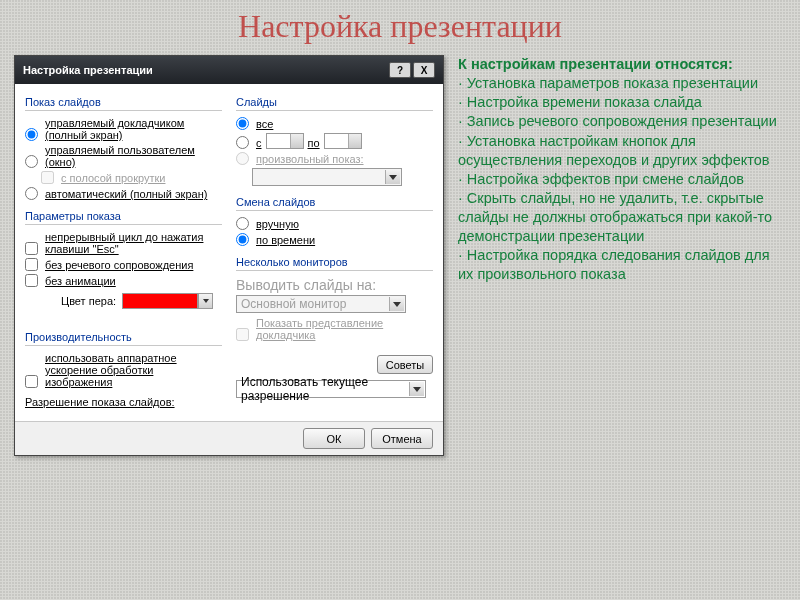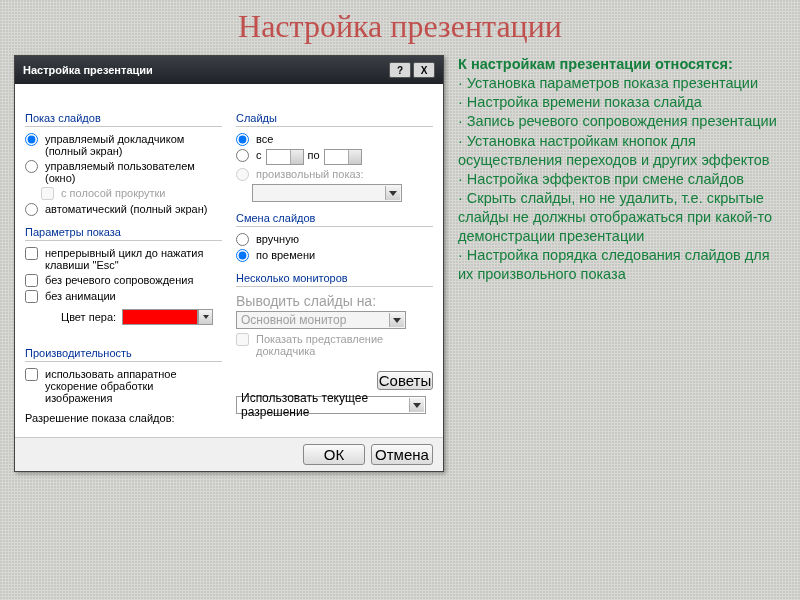"Показ слайдов" .dlg-body { margin-top: 16px -> none }
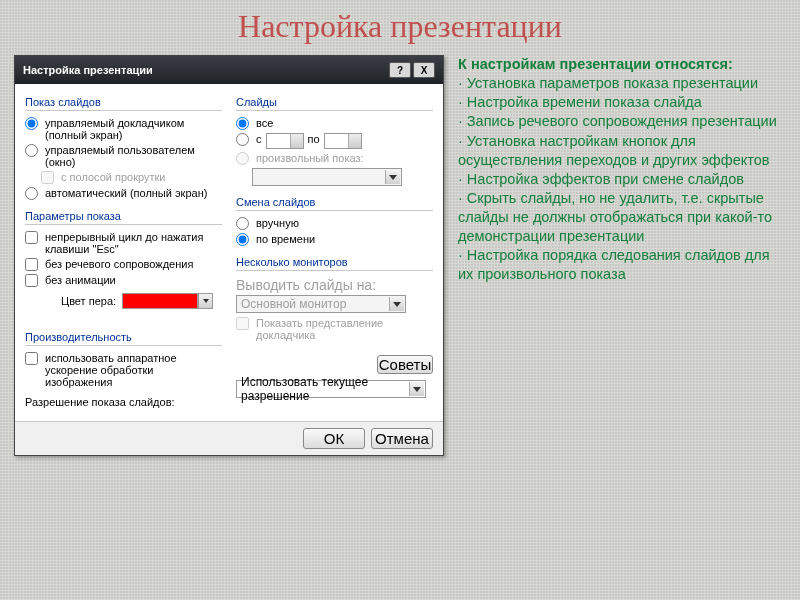"управляемый докладчиком (полный экран)" .radio, .chk, .row { align-items: flex-start -> flex-end; text-decoration: none -> underline }
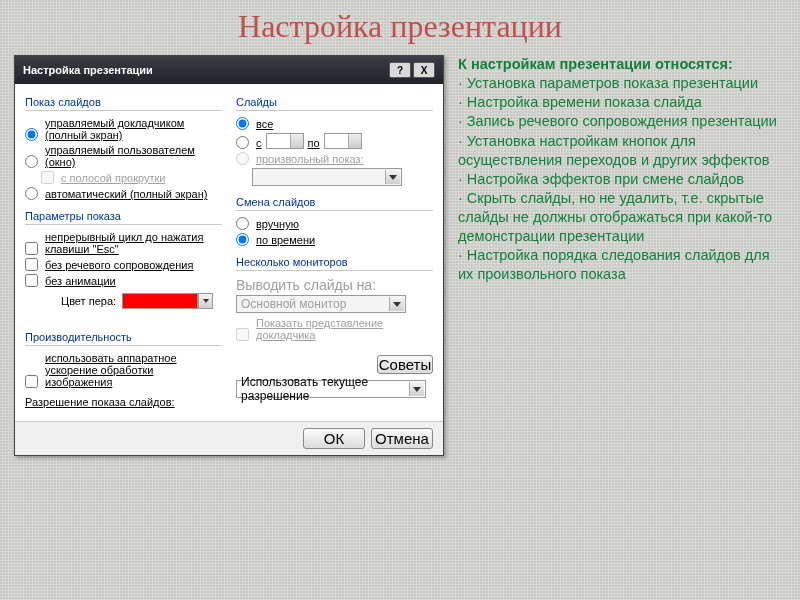"Советы" .btn { font-size: 15px -> 11px }
